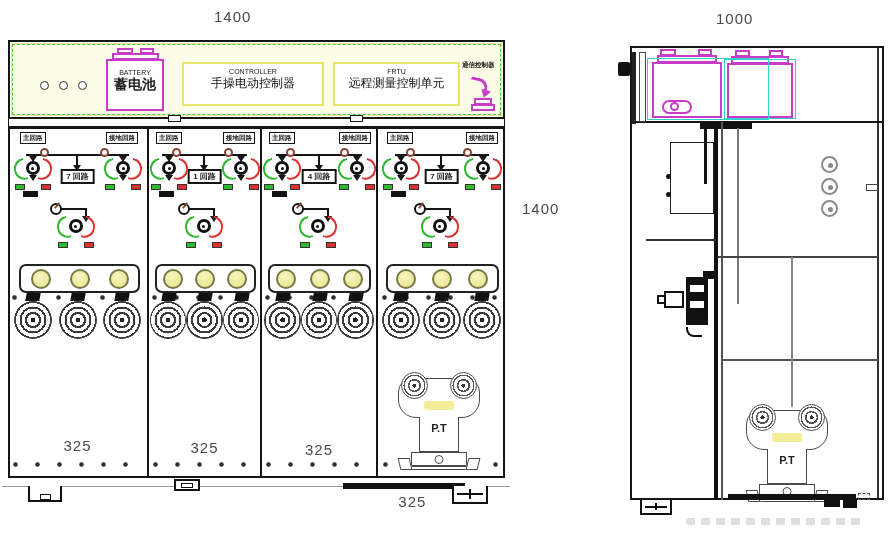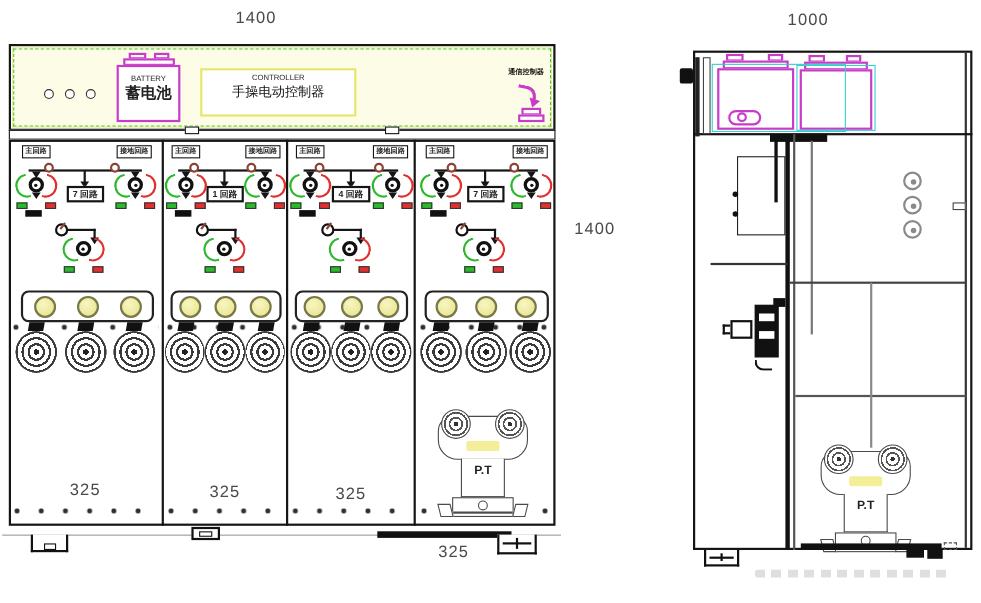"远程测量控制单元" div.ybox { html: none -> <div> <span>FRTU</span> <span>远程测量控制单元</span> </div> }
